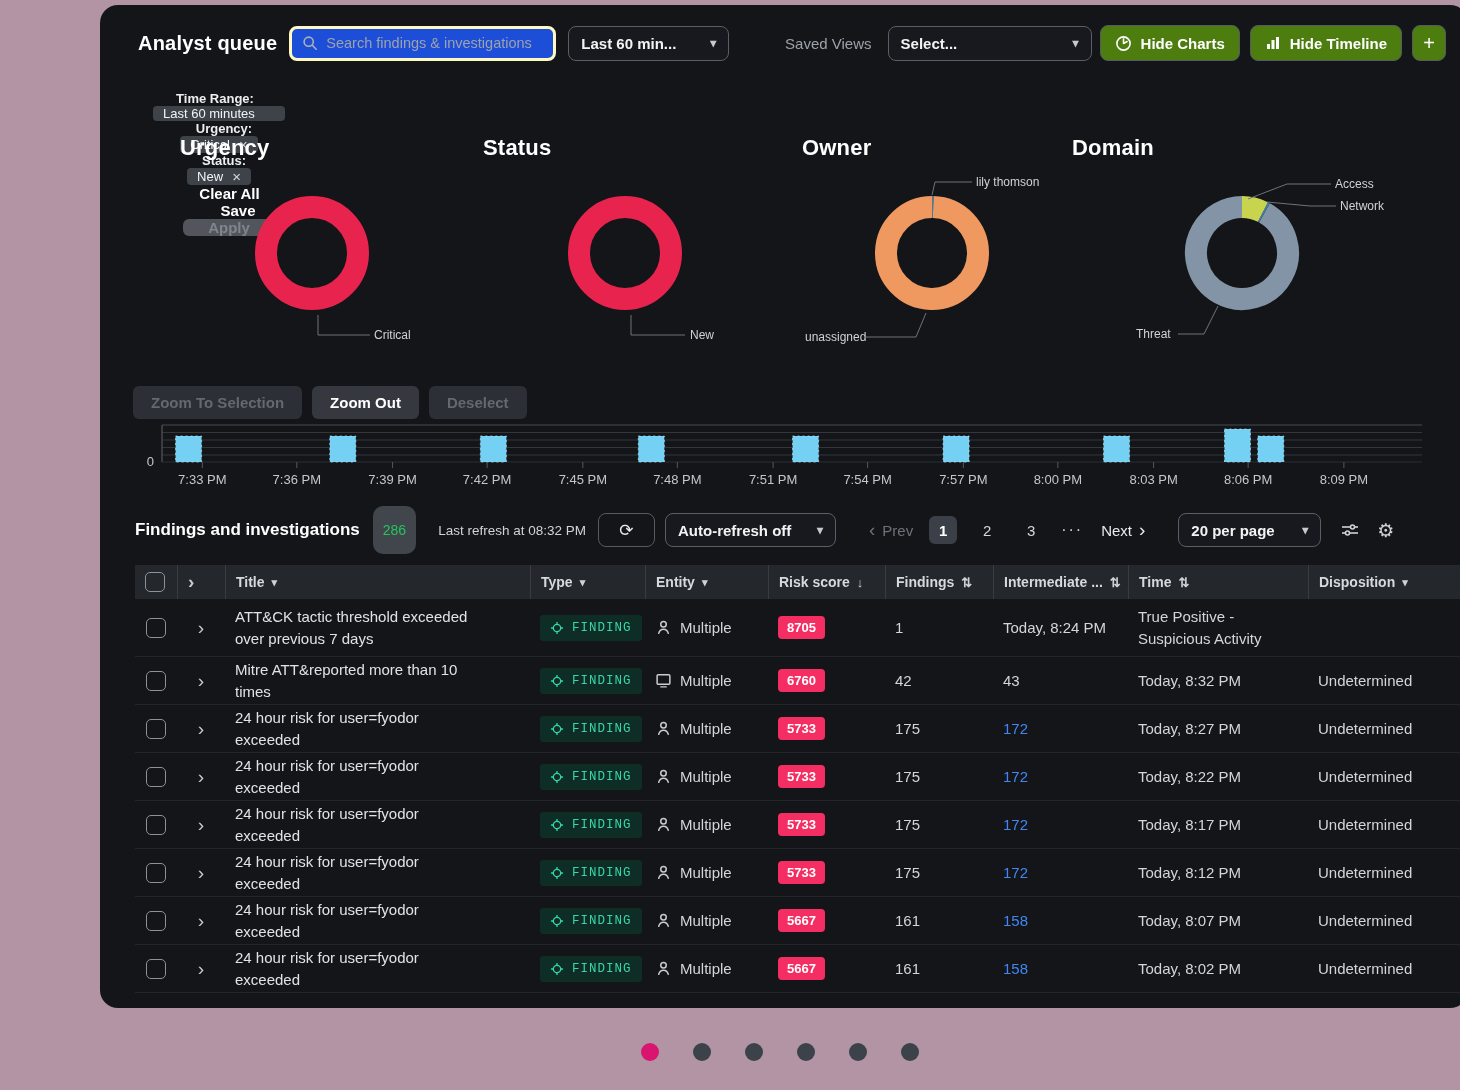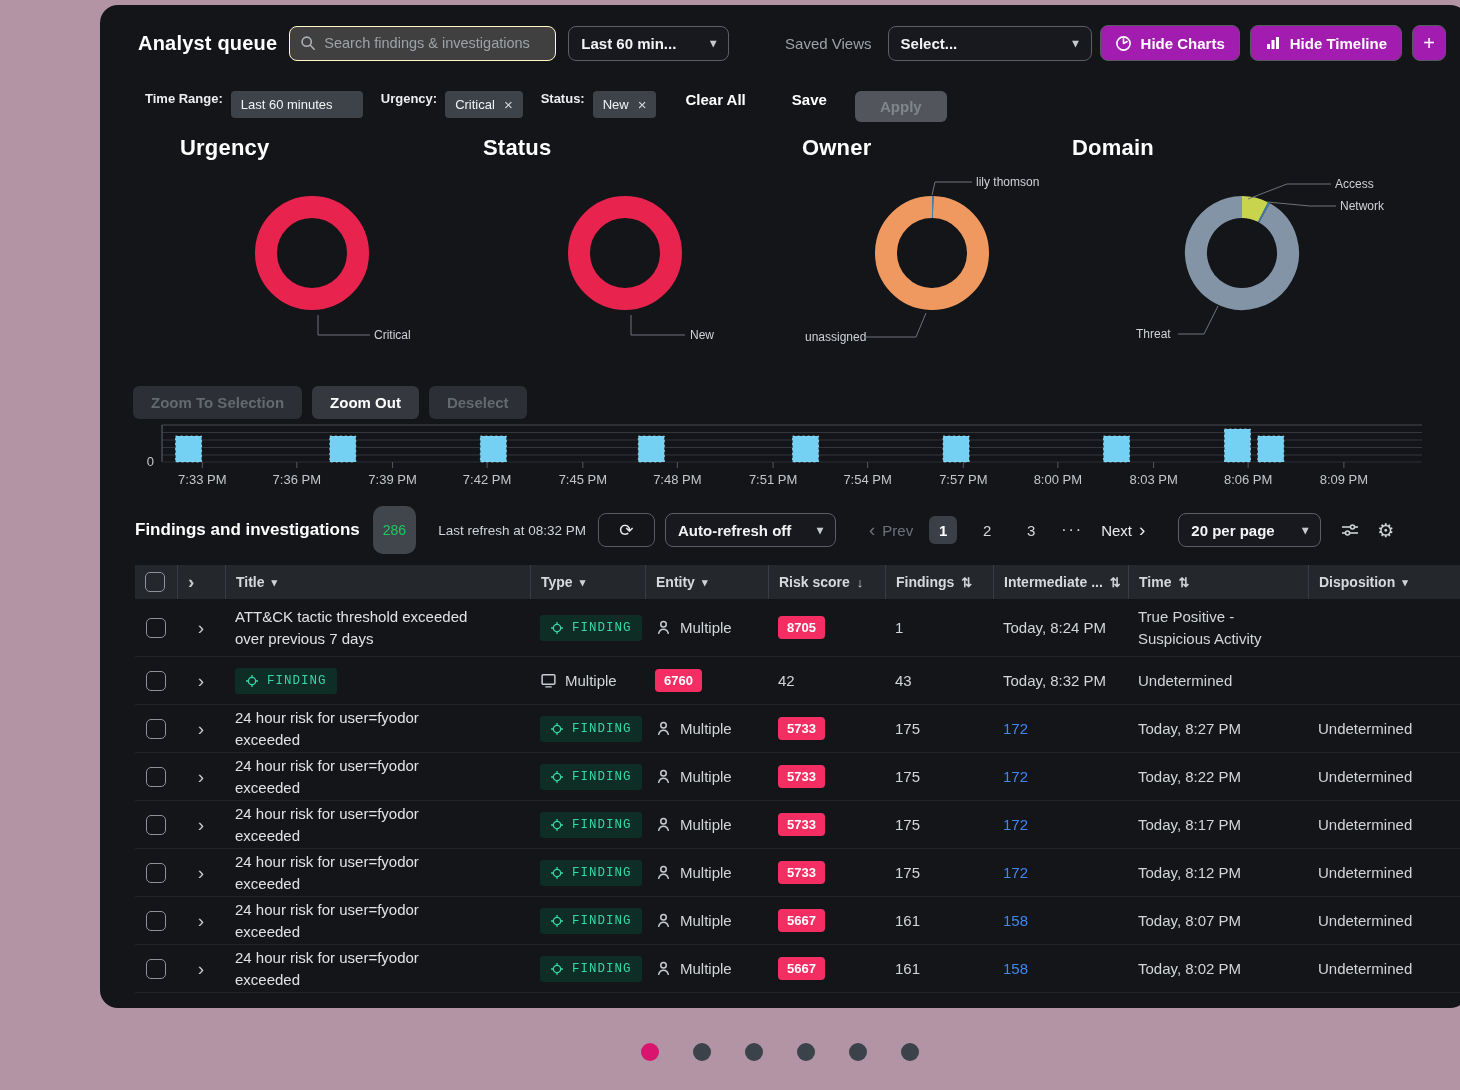"Search findings & investigations" .searchbox { background: #404040 -> #1d4ed8; border: 1px solid #fef9c3 -> 3px solid #fef9c3 }
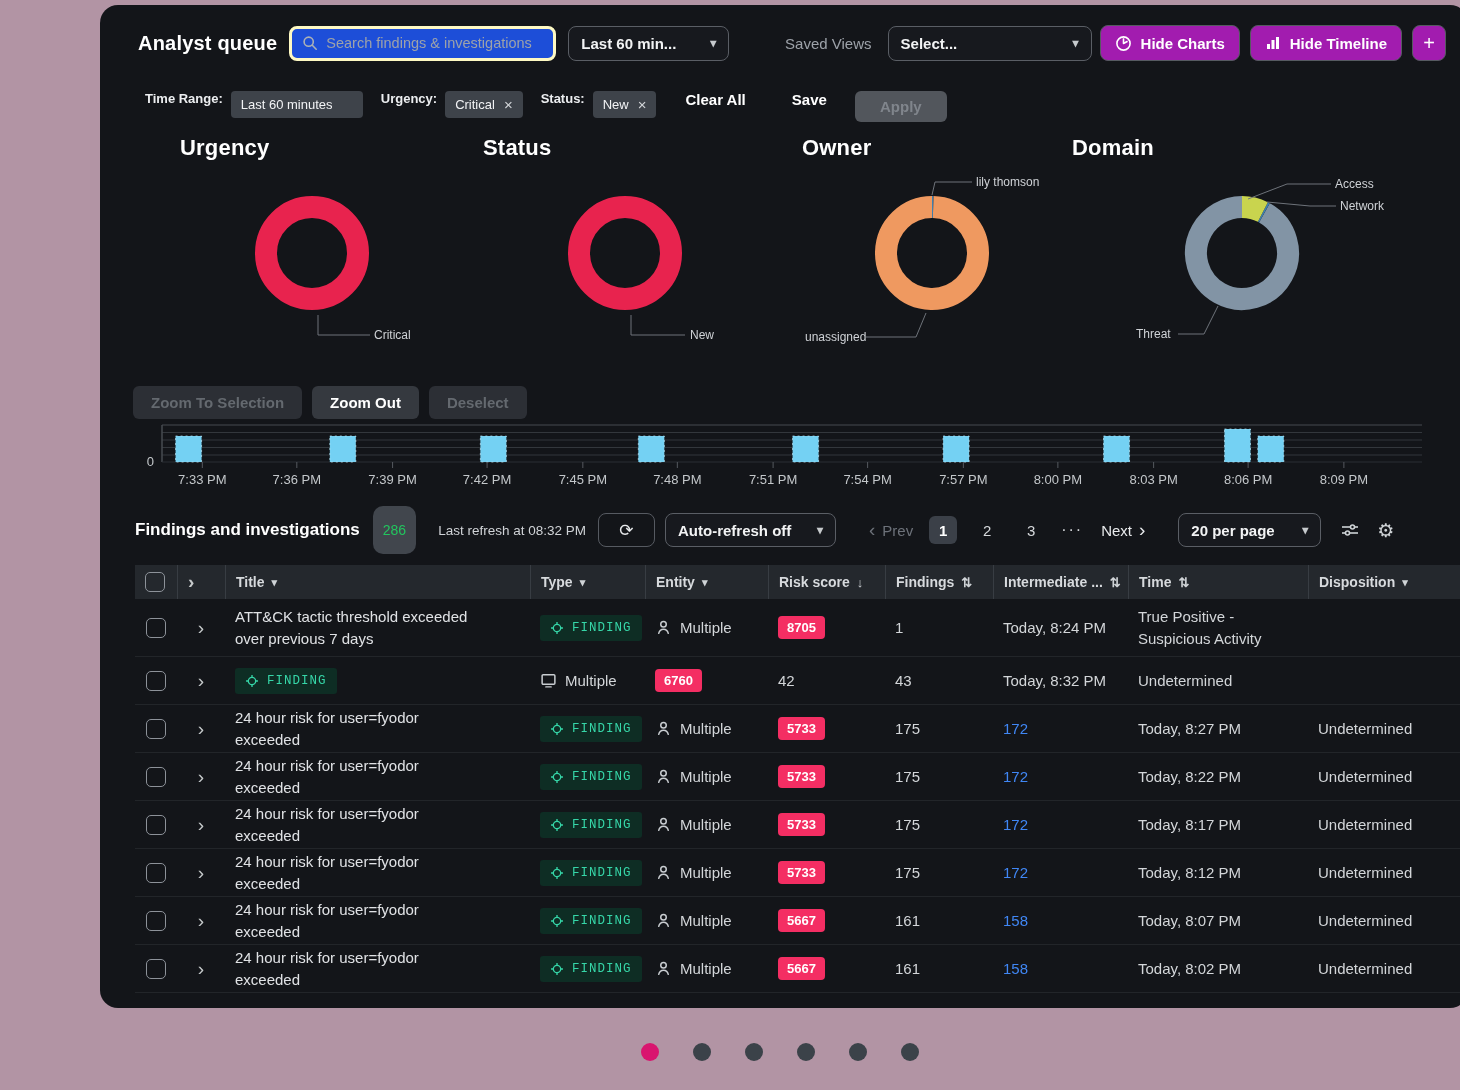"Hide Charts" .btn { background: #a21caf -> #4d7c0f }
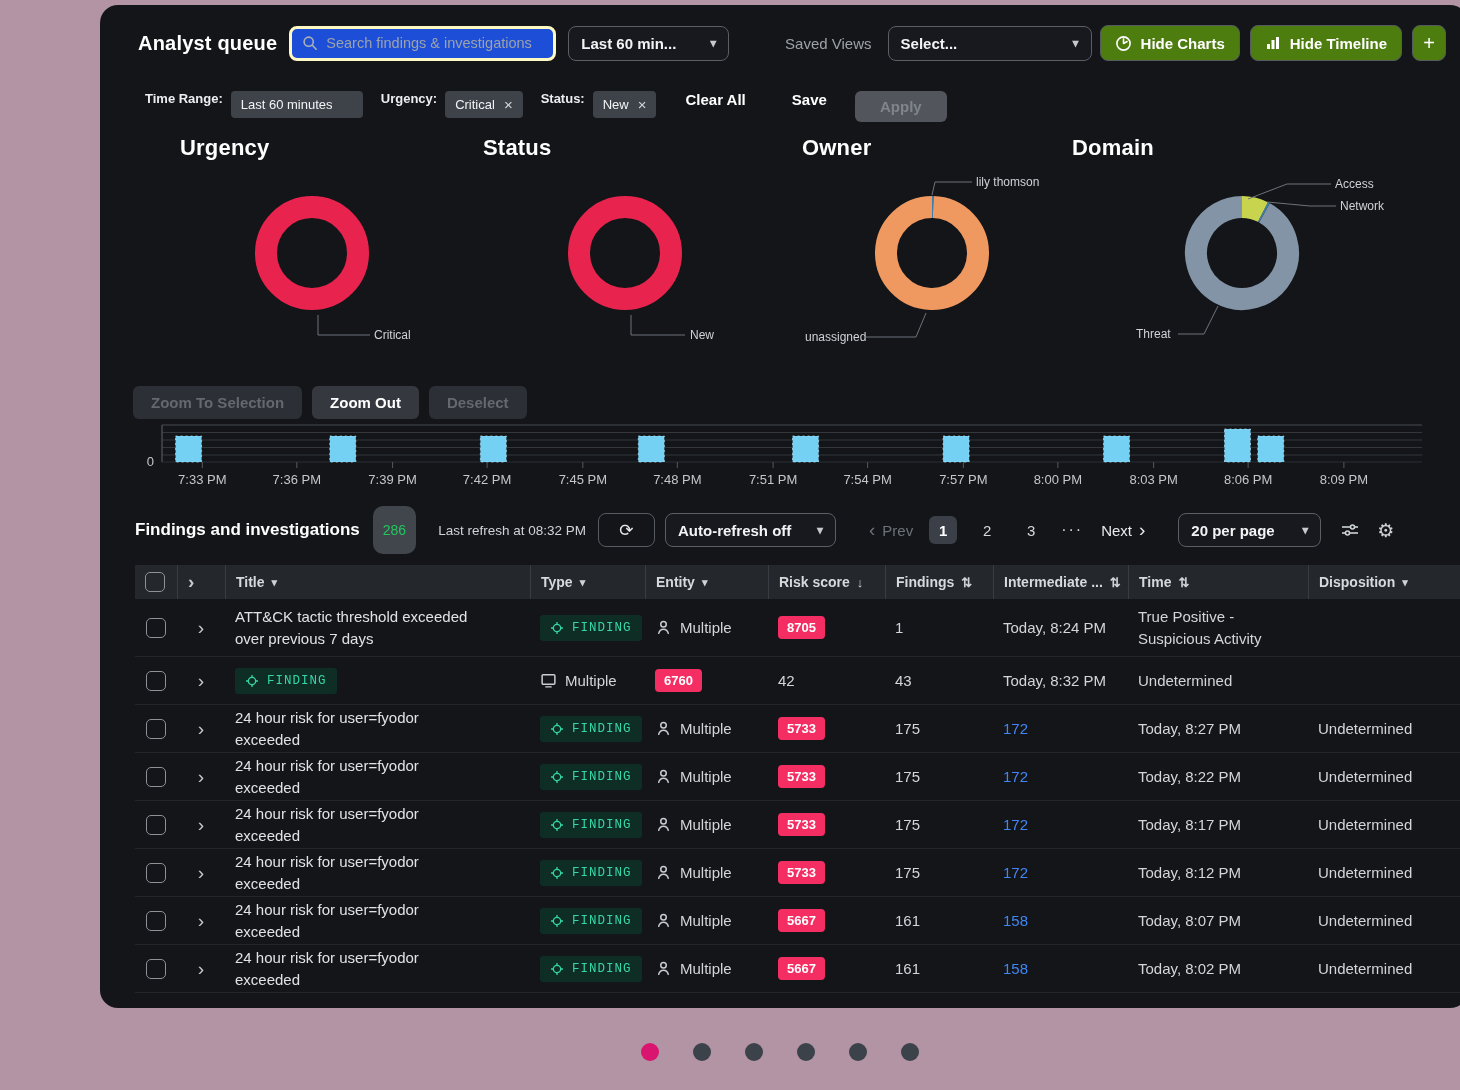"Time Range:" .filter-row { align-items: flex-start -> center; flex-direction: none -> column }
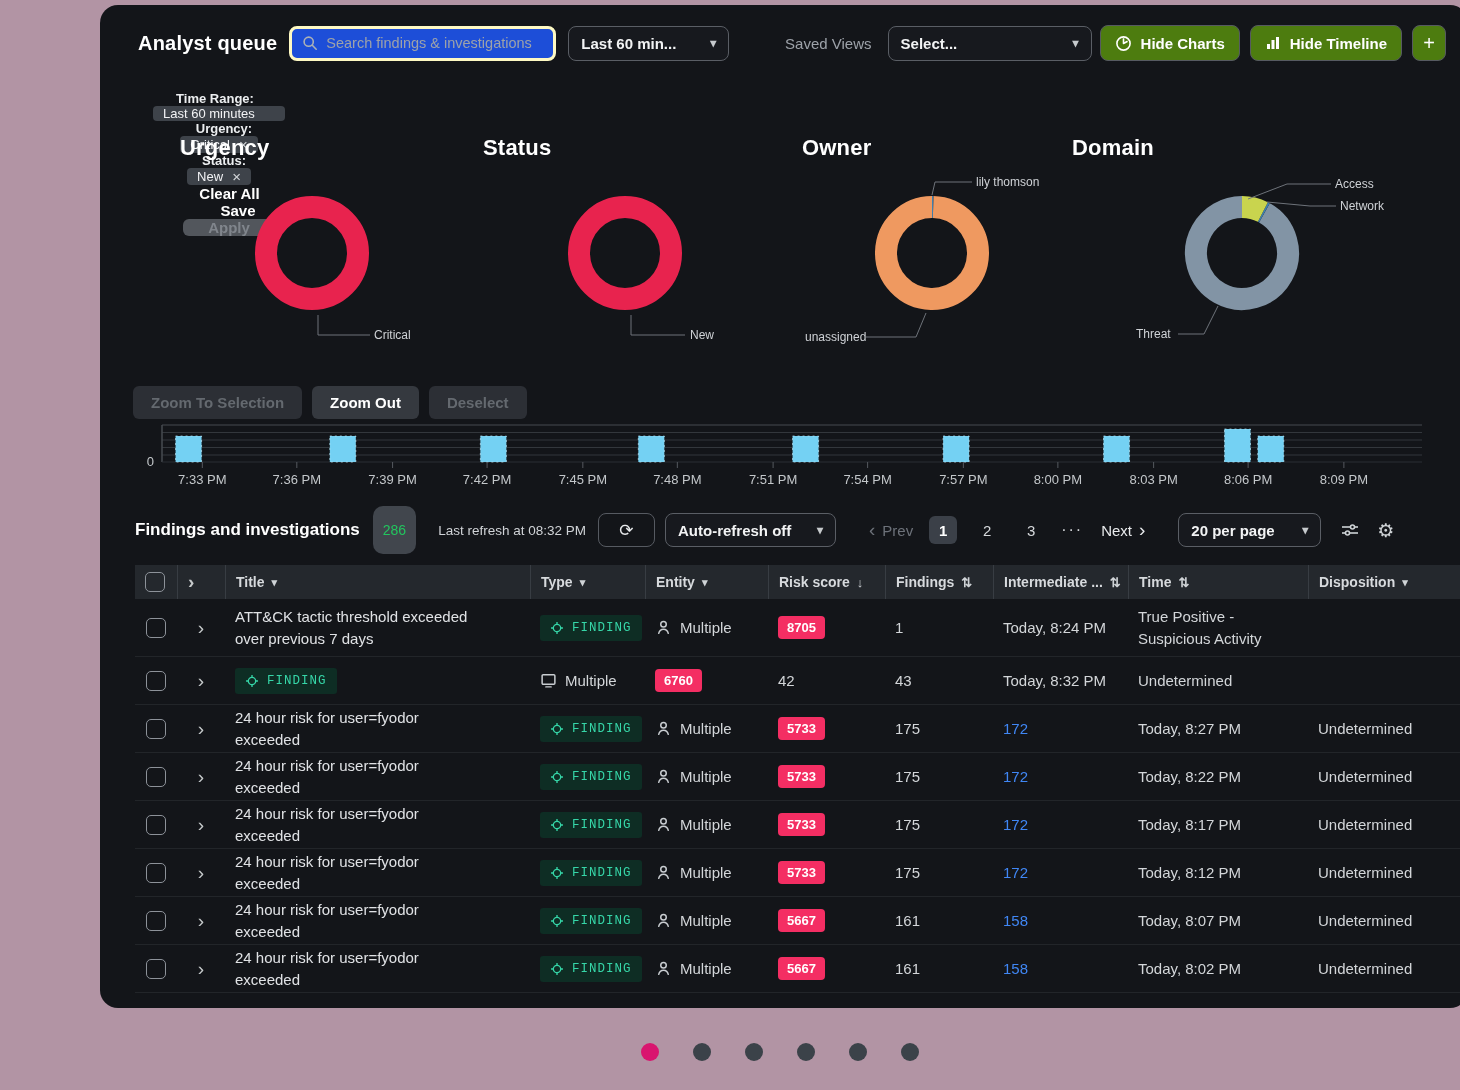"Mitre ATT&reported more than 10" div.td { html: none -> <div>Mitre ATT&amp;reported more than 10 times</div> }
